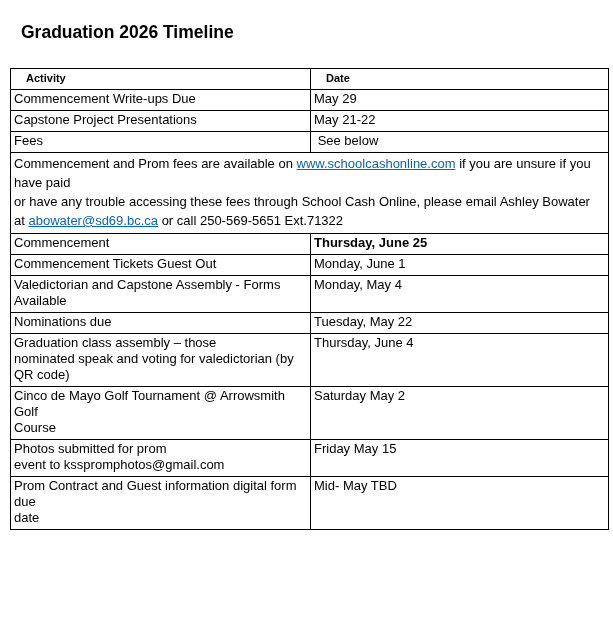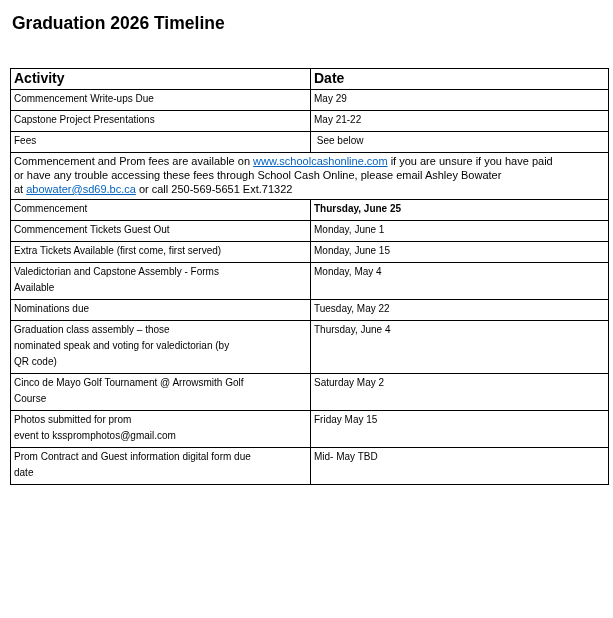"Graduation 2026 Timeline" .page-title { margin: 0 -> 9px }
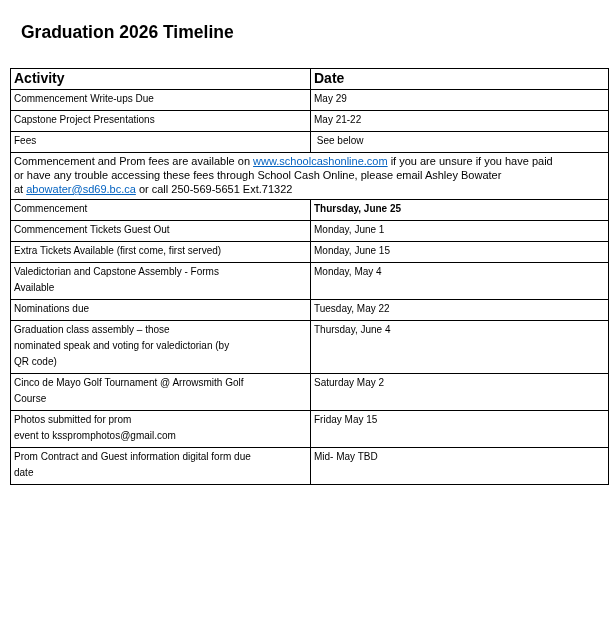"Activity" th { font-size: 14px -> 11px; padding: 0 4px 2px 3px -> 0 4px 2px 15px }
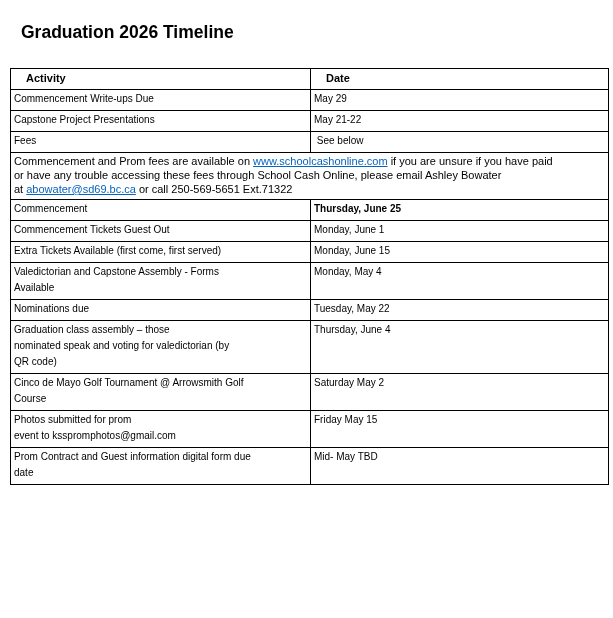"Commencement Write-ups Due" th, td { font-size: 10px -> 13px }
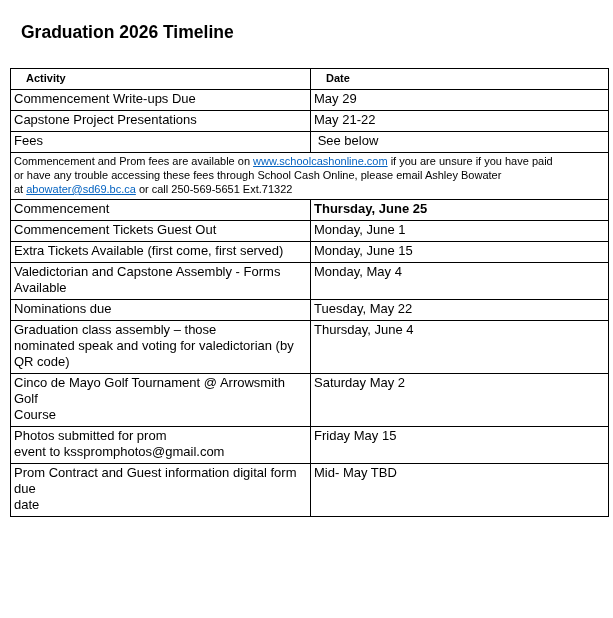"Commencement and Prom fees are" td.note-cell { font-size: 11px -> 13px; line-height: 14px -> 19px }
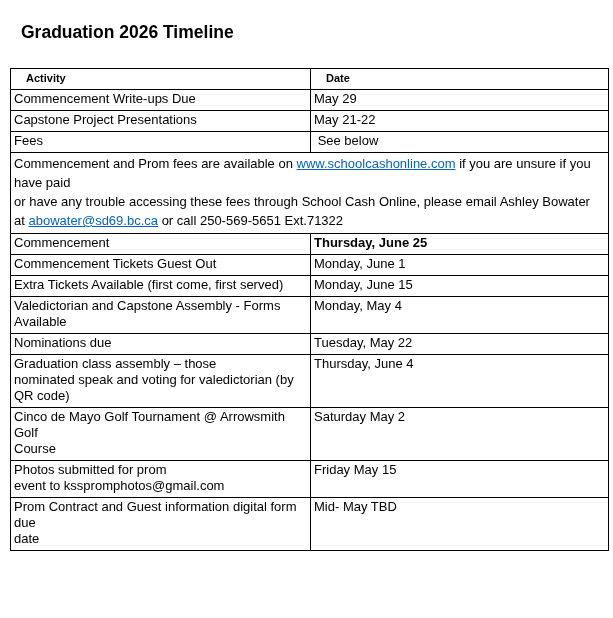"Extra Tickets Available (first come," tr { html: <tr> <td>Extra Tickets Available (first come, first served)</td> <td>Monday, June 15</td> </tr> -> none }
